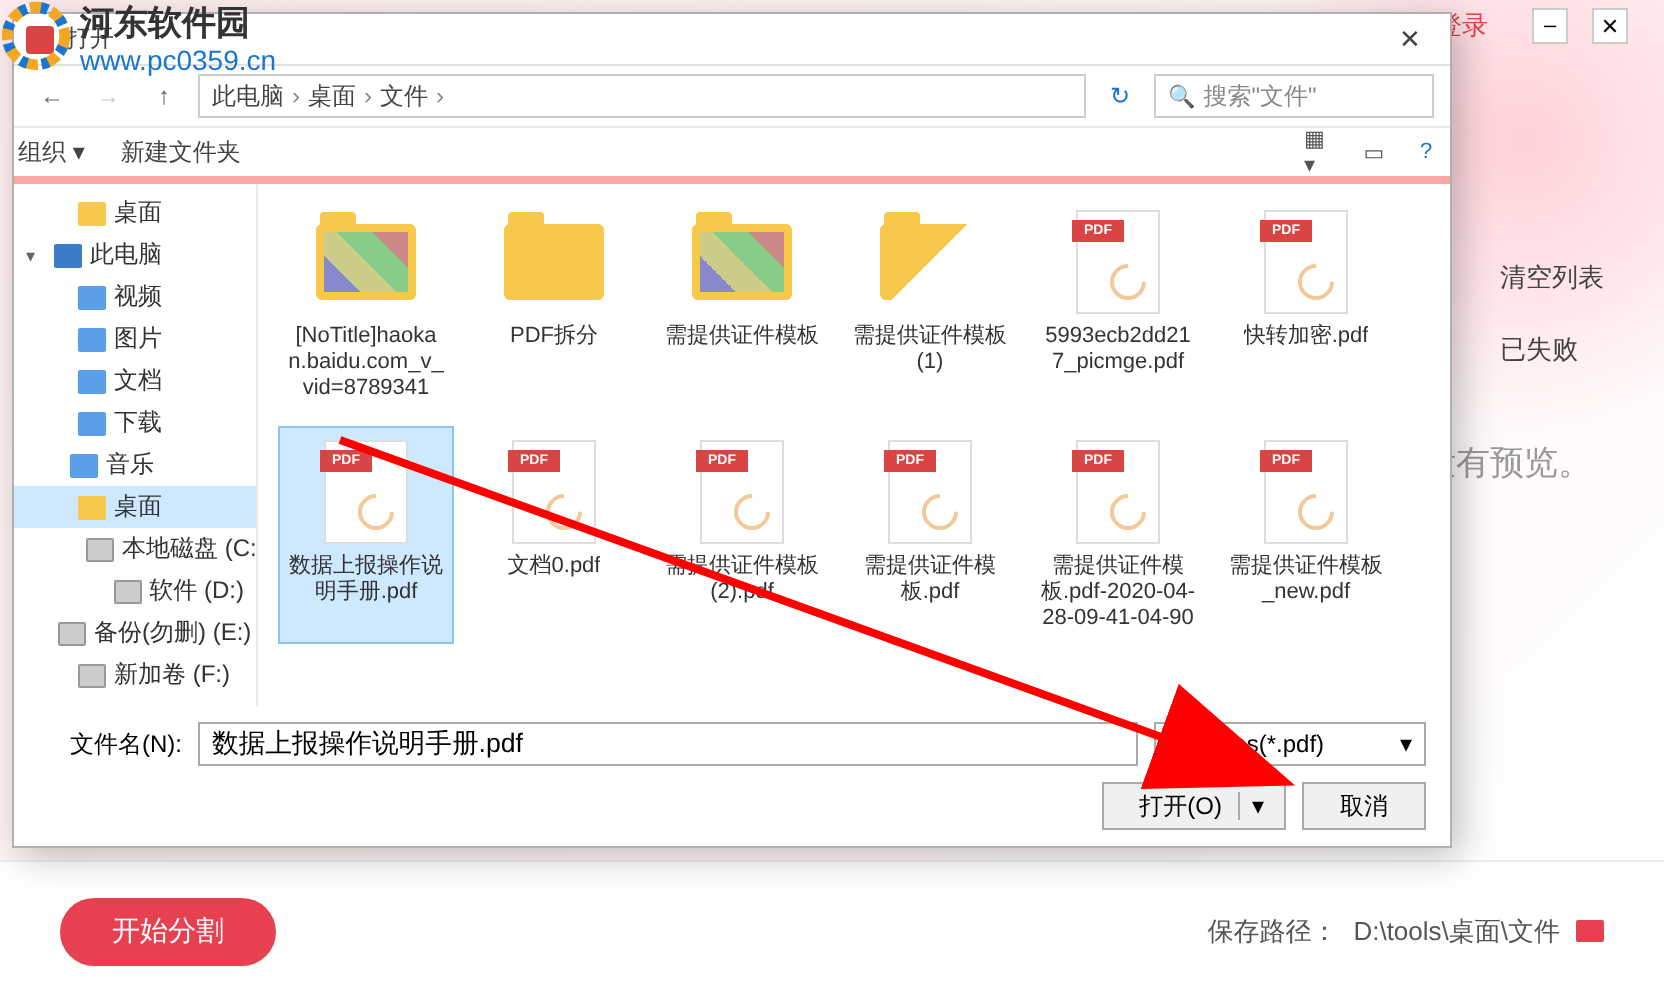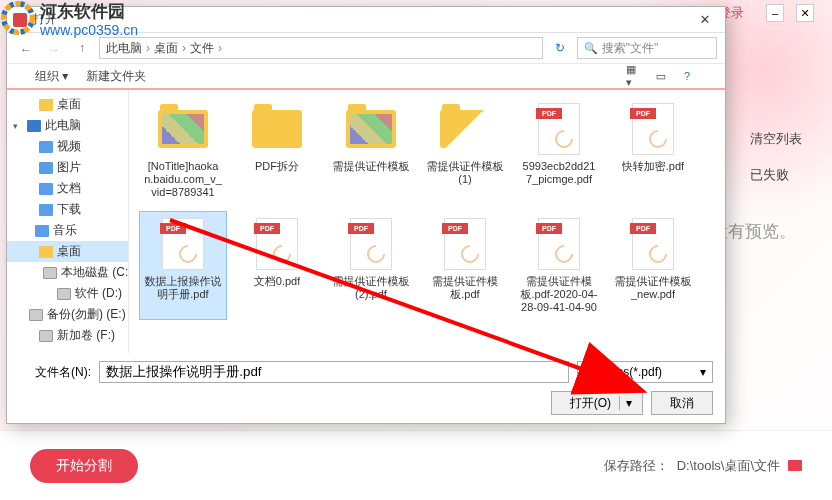"组织 ▾" .dlg-toolbar { border-bottom: 2px solid #fca5a5 -> 4px solid #fca5a5; padding: 3px 28px -> 3px 2px }
